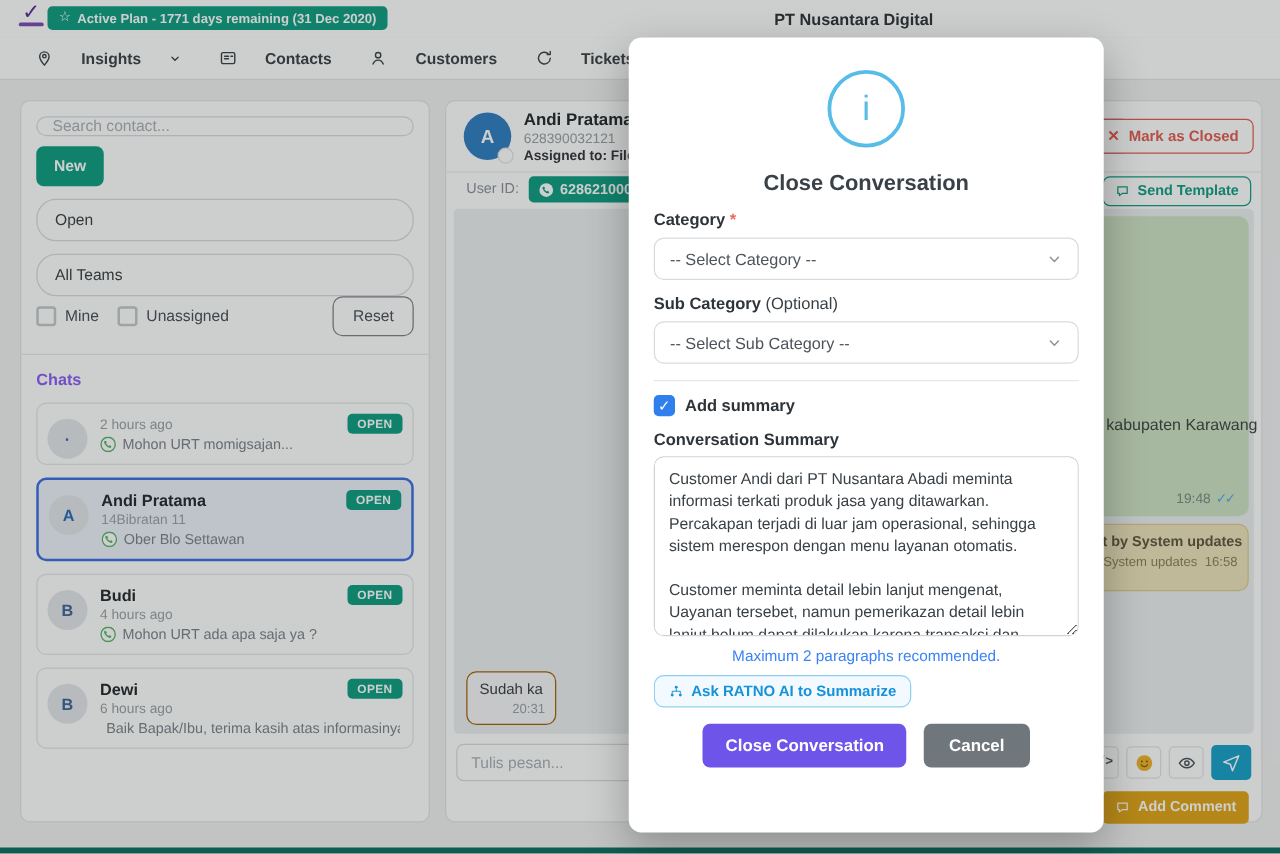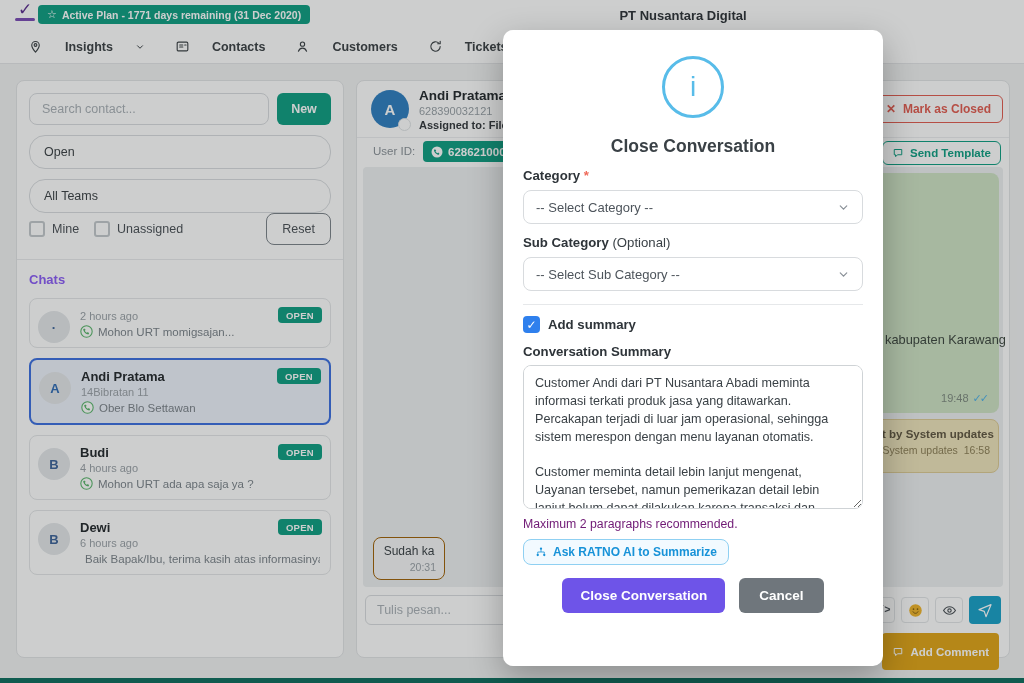"Search contact..." .search-row { flex-direction: none -> column }
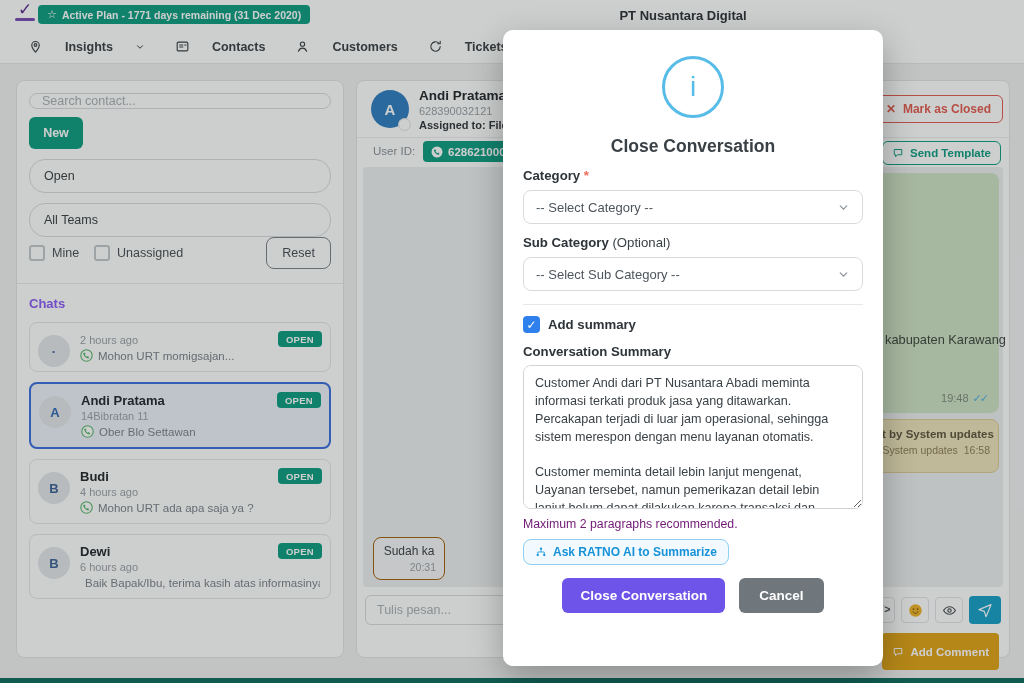"19:48" .bubble-in-time { align-items: flex-start -> center }
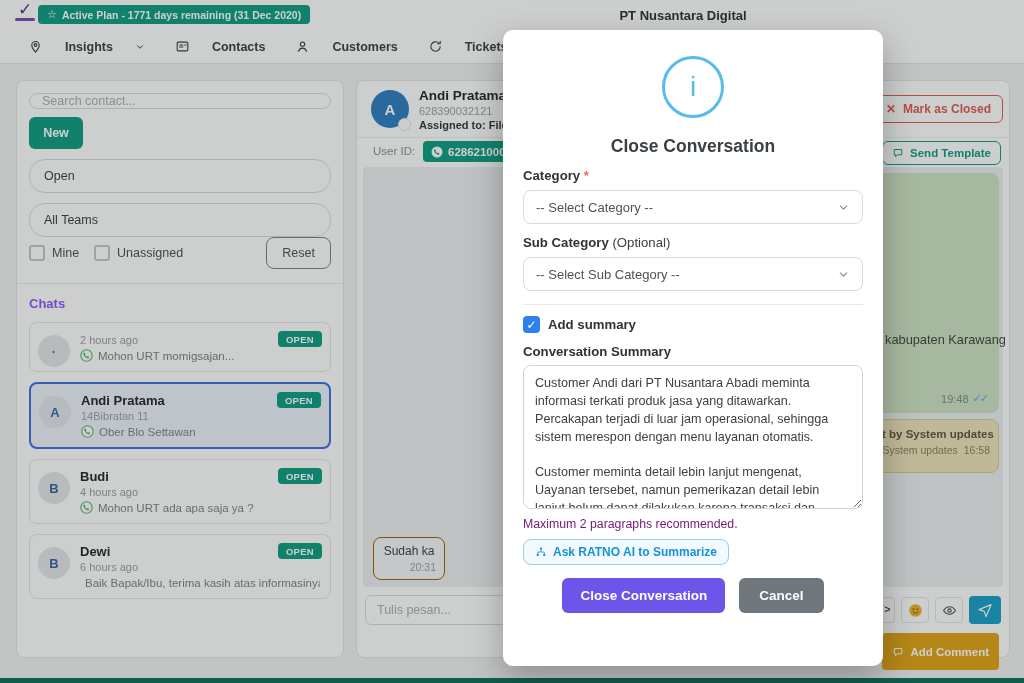"Maximum 2 paragraphs recommended." .m-hint { color: #701a75 -> #3b82f6; text-align: none -> center }
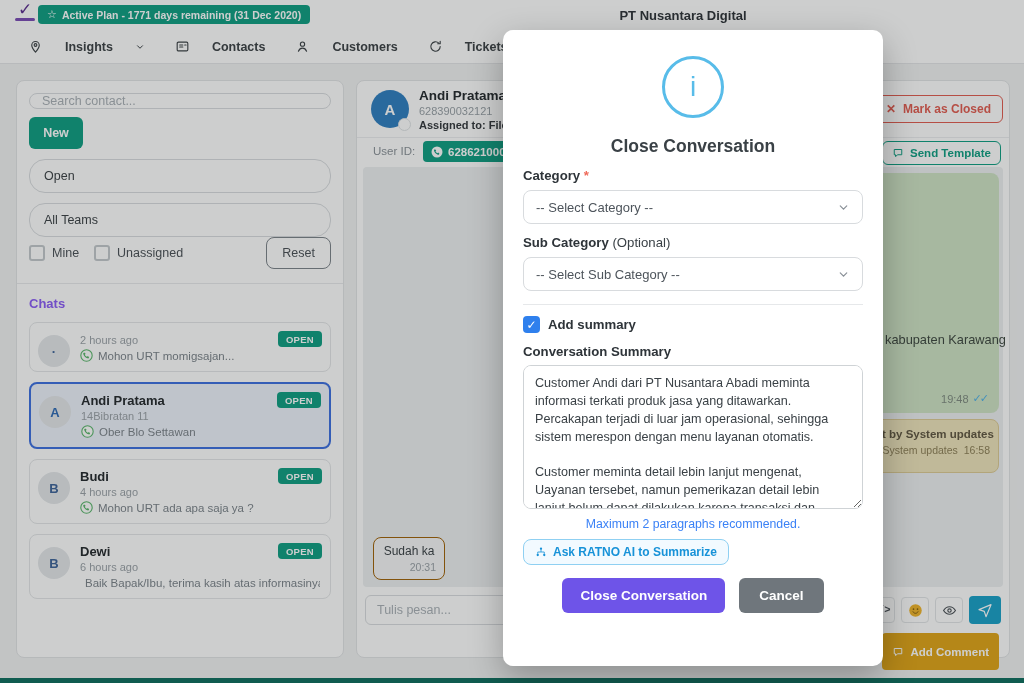"Add Comment" .add-comment-btn { height: 37px -> 26px }
